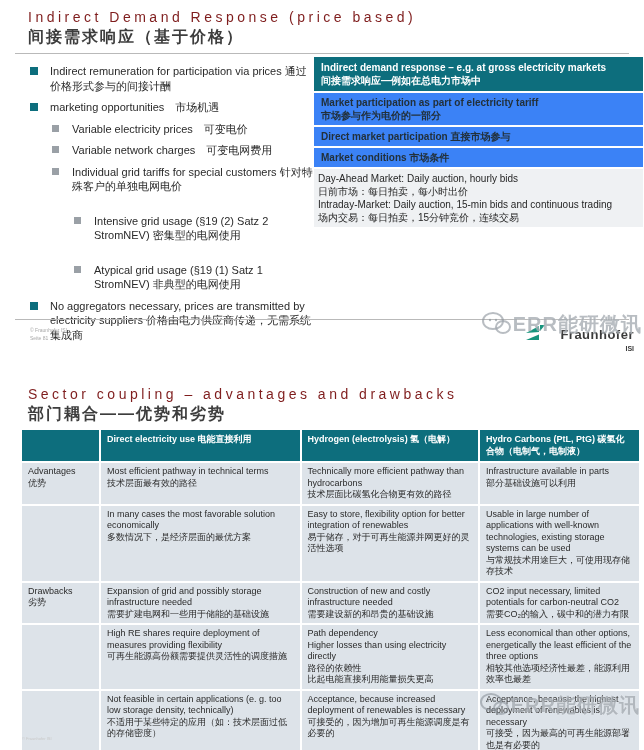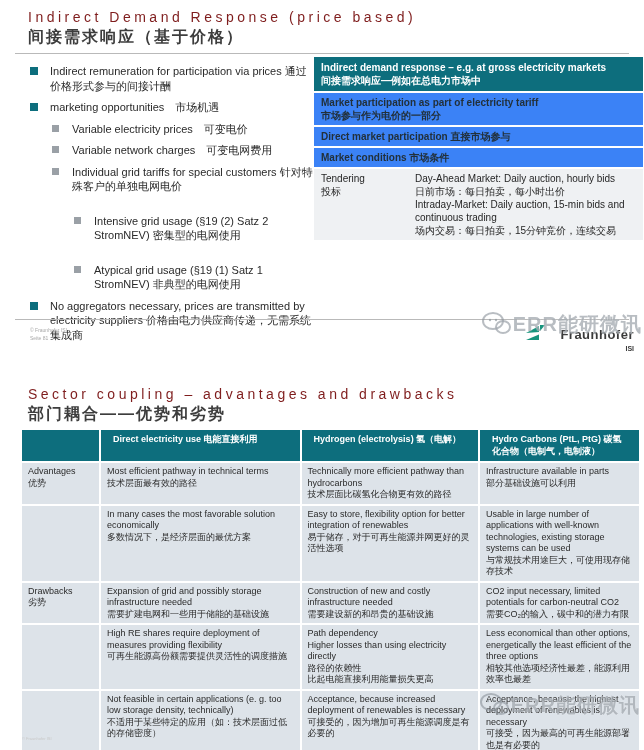"Tendering" div.t1-label { html: <div>Tendering 投标</div> -> none }
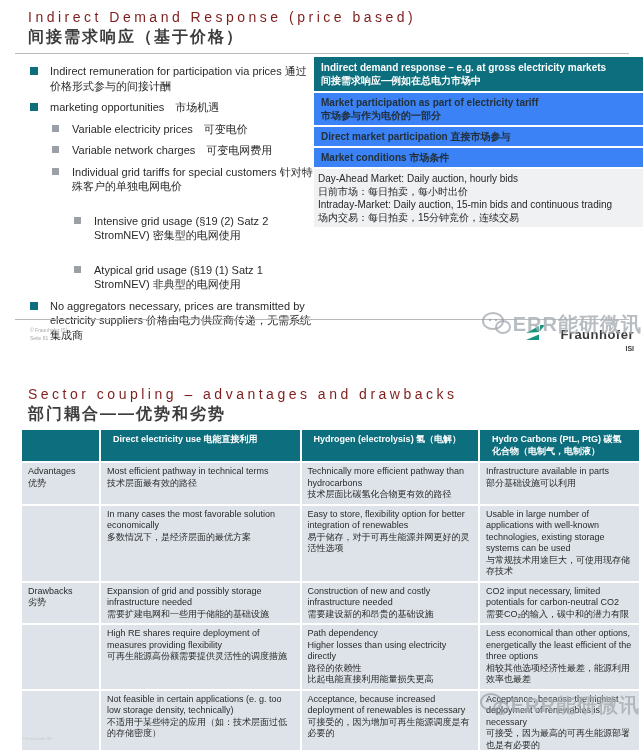"Direct electricity use 电能直接利用" .t2 th { padding: 4px 12px -> 4px 6px }
